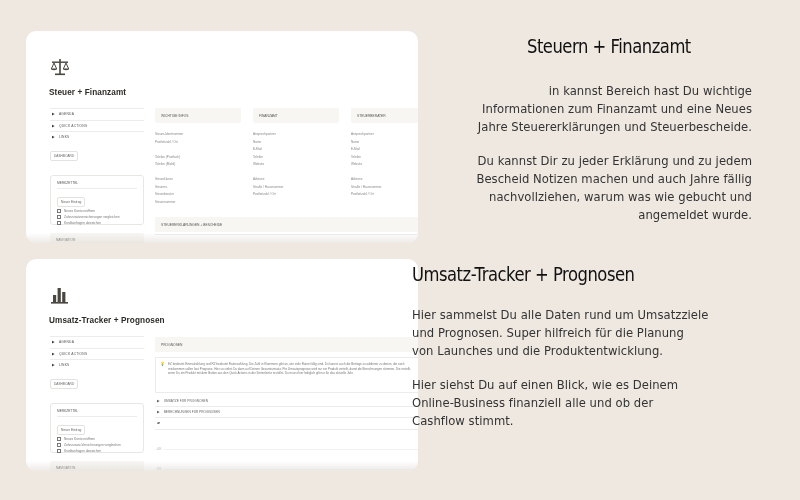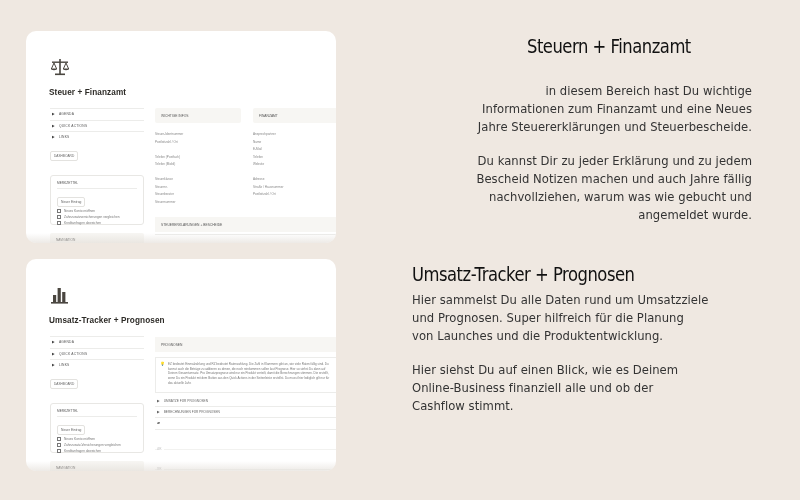"Steuer + Finanzamt" .card { width: 310px -> 392px }
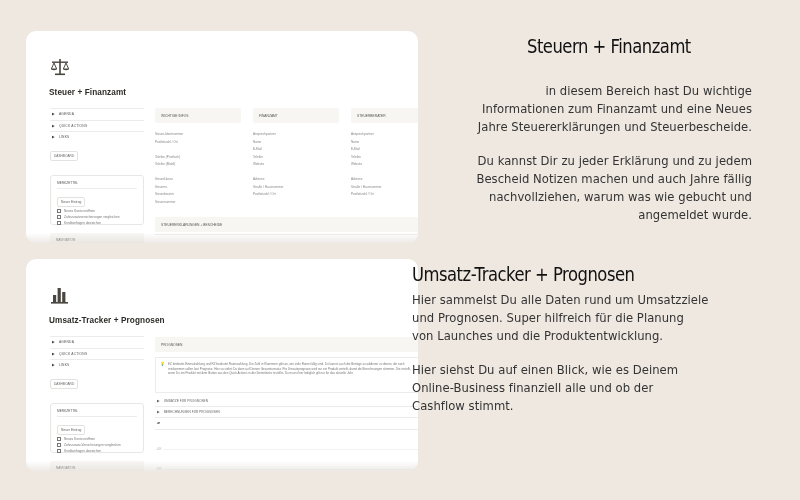"in diesem Bereich hast Du" span { text: diesem -> kannst }
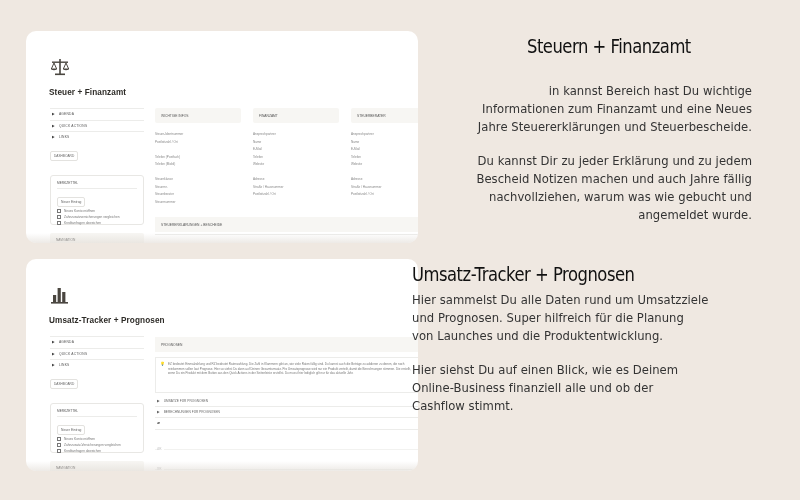"Hier sammelst Du alle Daten" .section.s2 .p1 { margin-top: 4px -> 19px }
